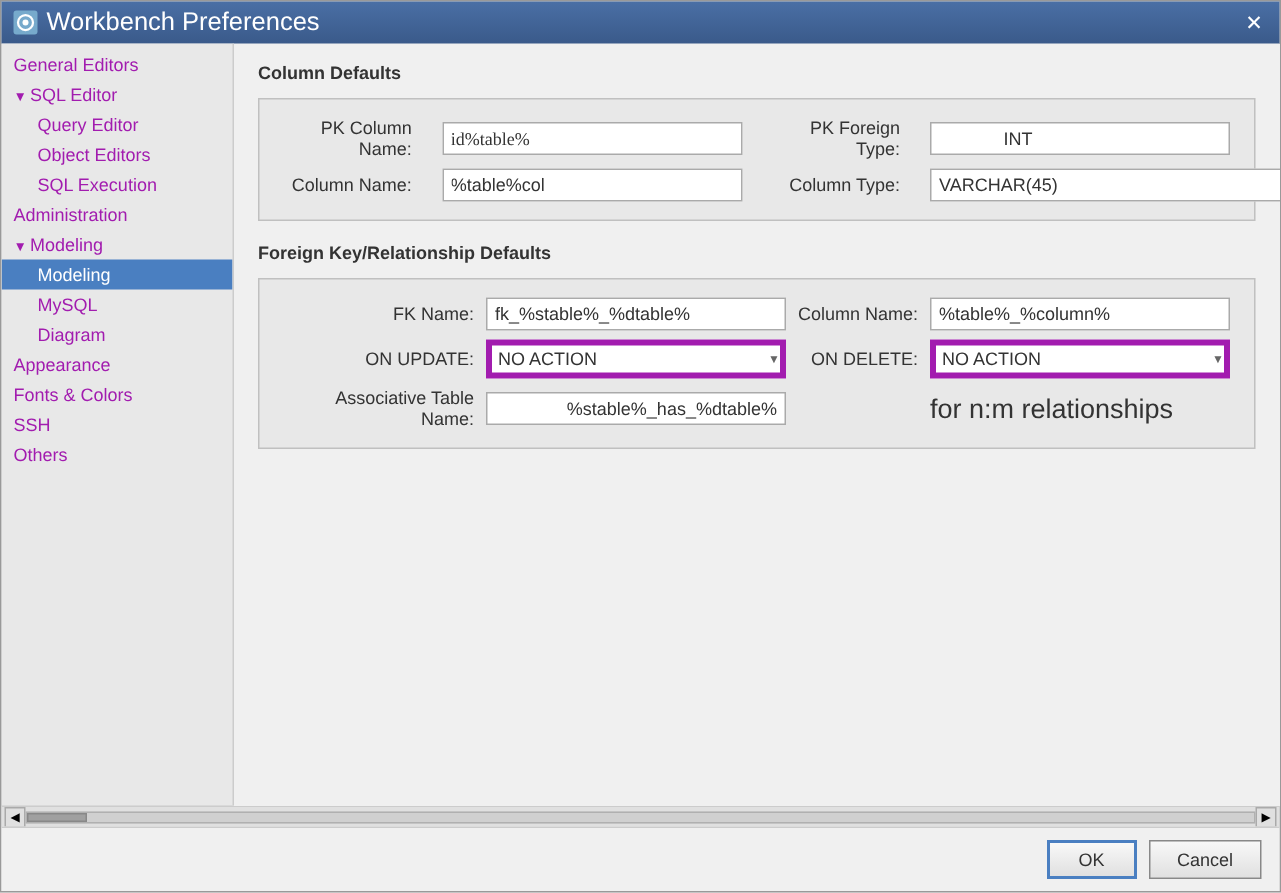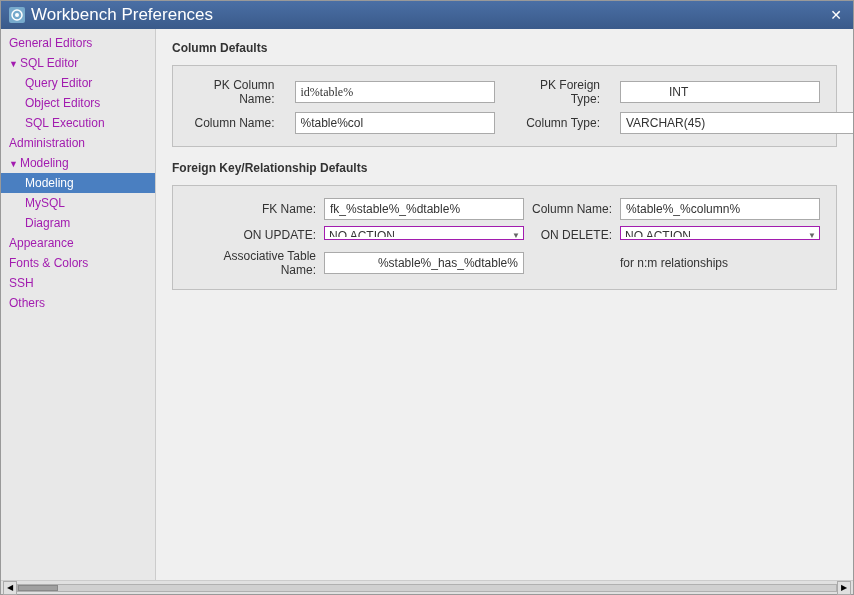"NO ACTION" .select-wrapper select { border: 1px solid #a21caf -> 4px solid #a21caf; height: 14px -> 26px }
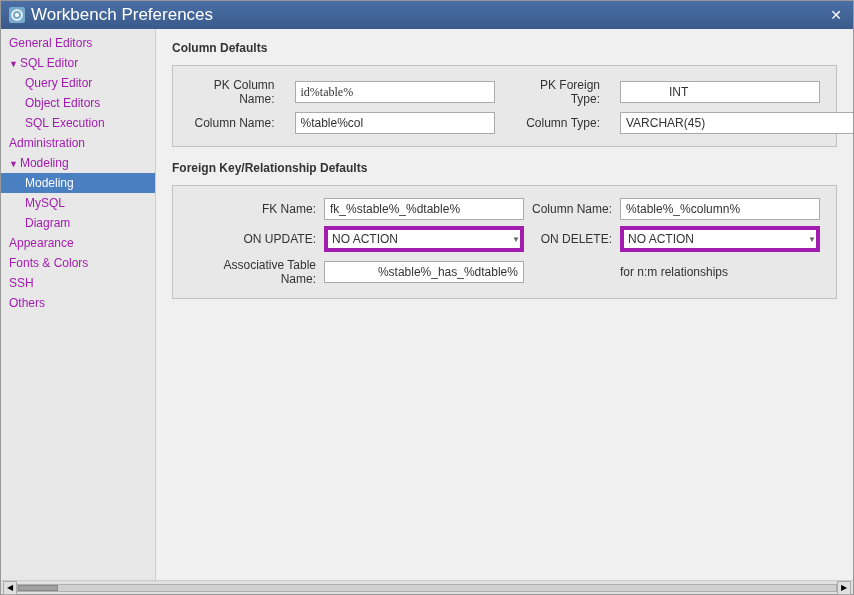"for n:m relationships" .inline-label { font-size: 12px -> 18px }
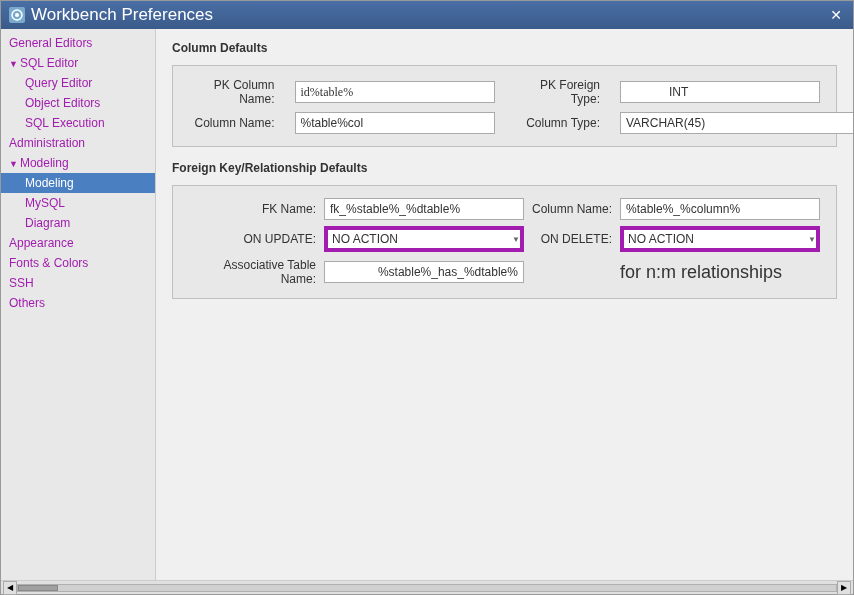"OK" div.footer { html: none -> <div> <button>OK</button> <button>Cancel</button> </div> }
